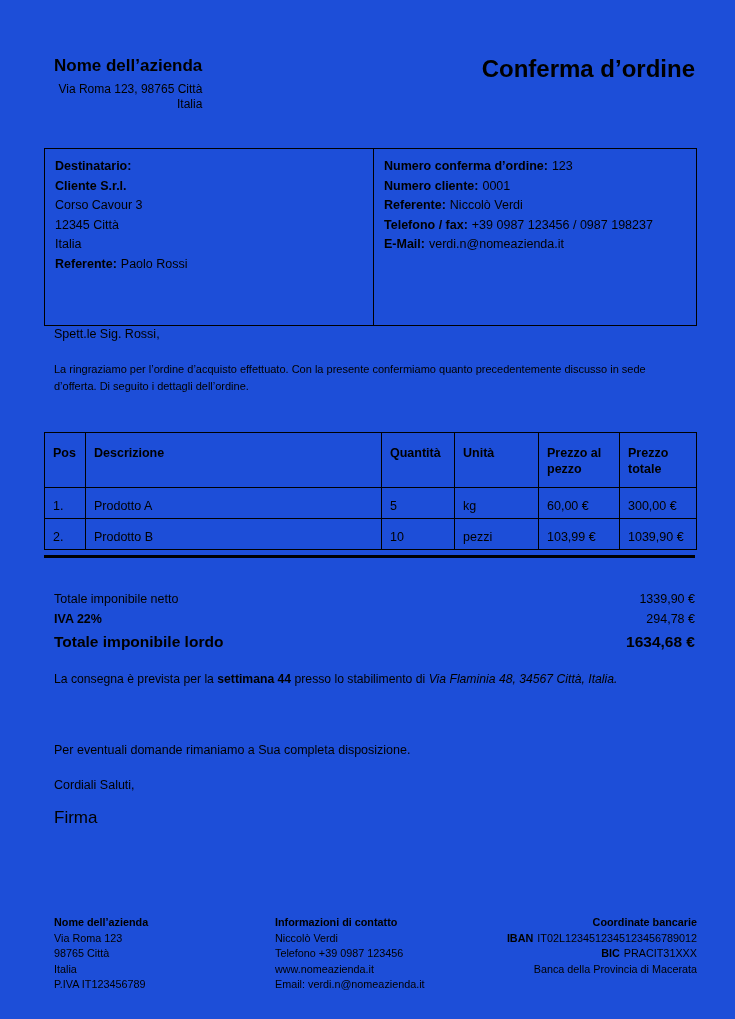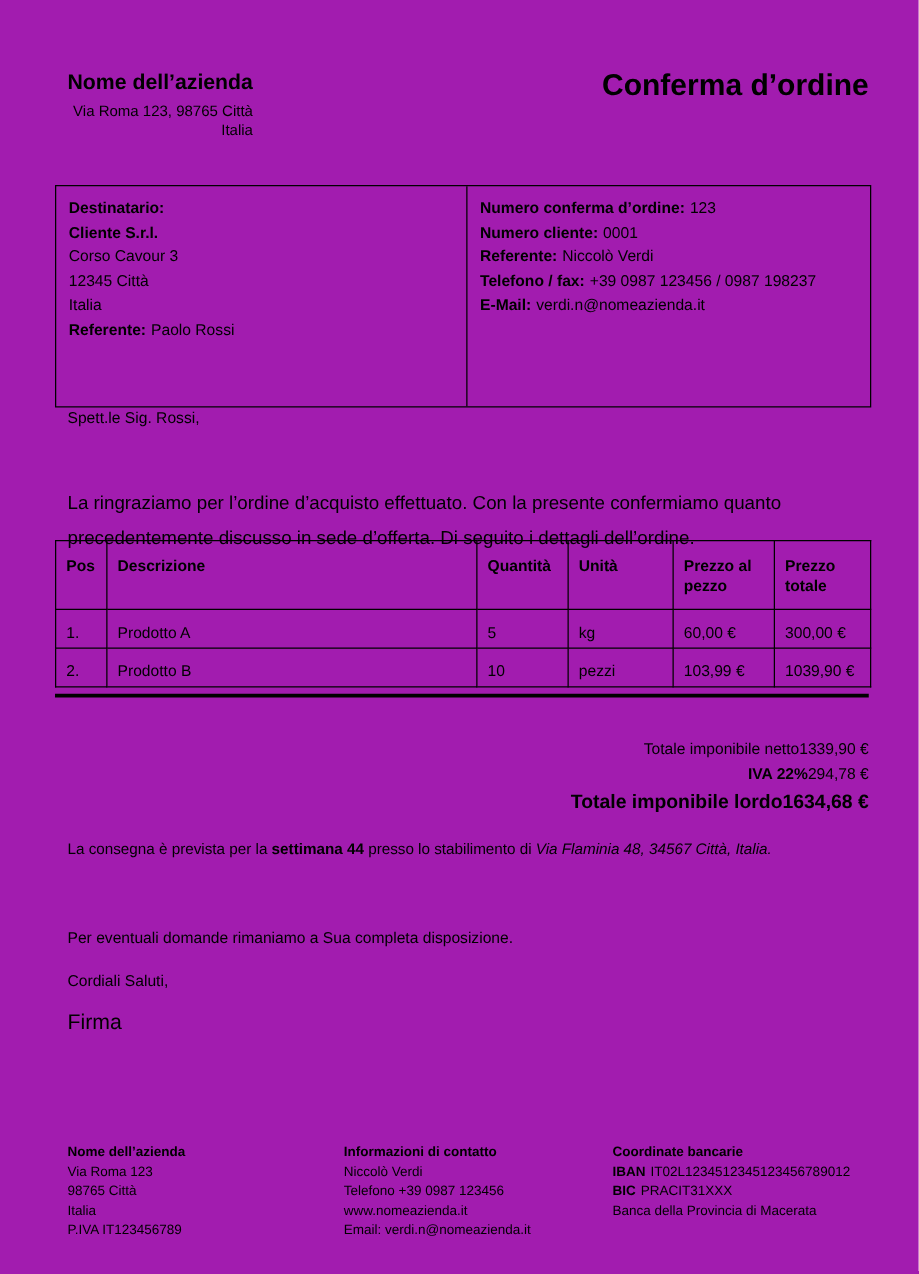"Nome dell’azienda" .page { background: #a21caf -> #1d4ed8 }
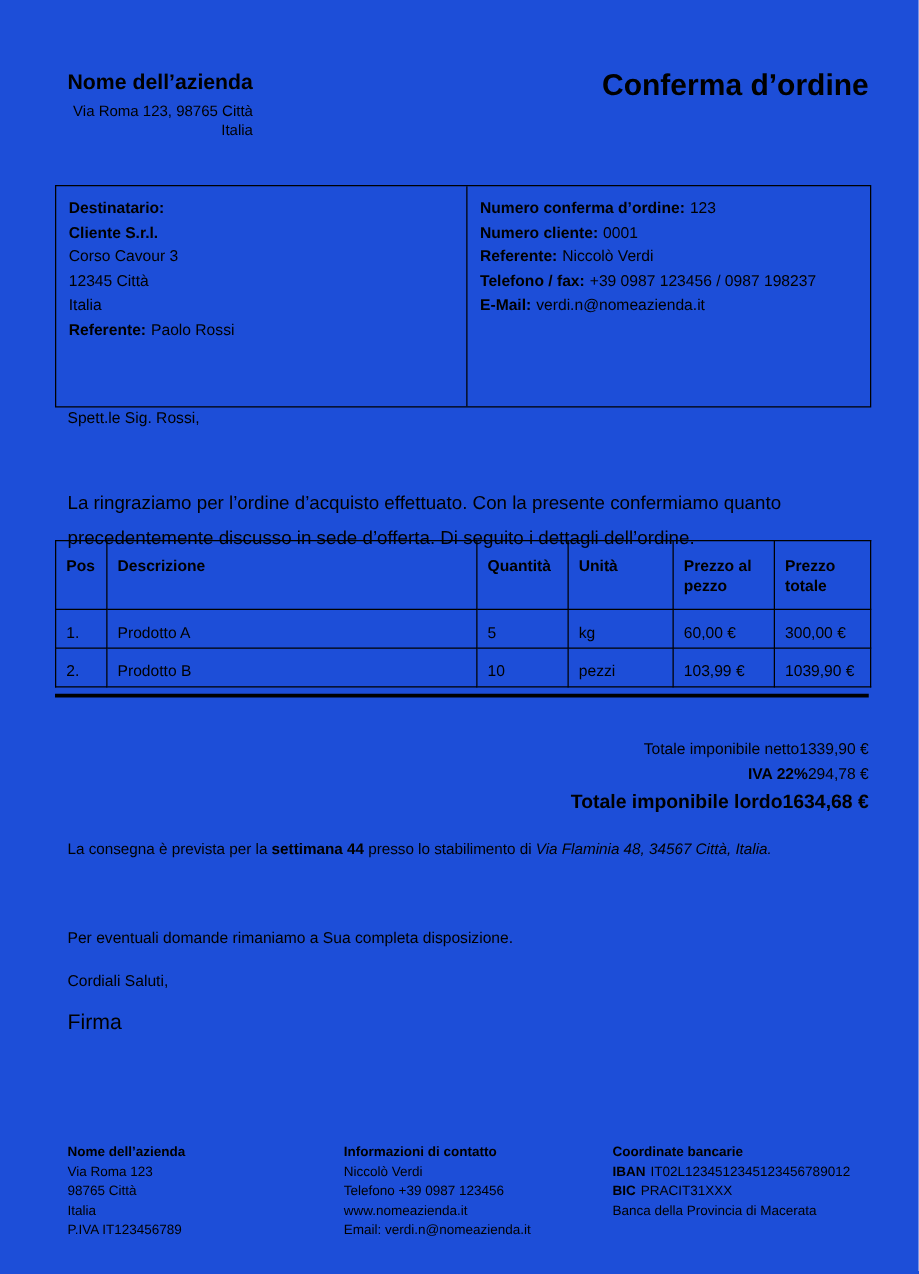"La ringraziamo per l’ordine d’acquisto" .intro { font-size: 15px -> 11px; line-height: 28px -> 17px; margin-top: 28px -> none }
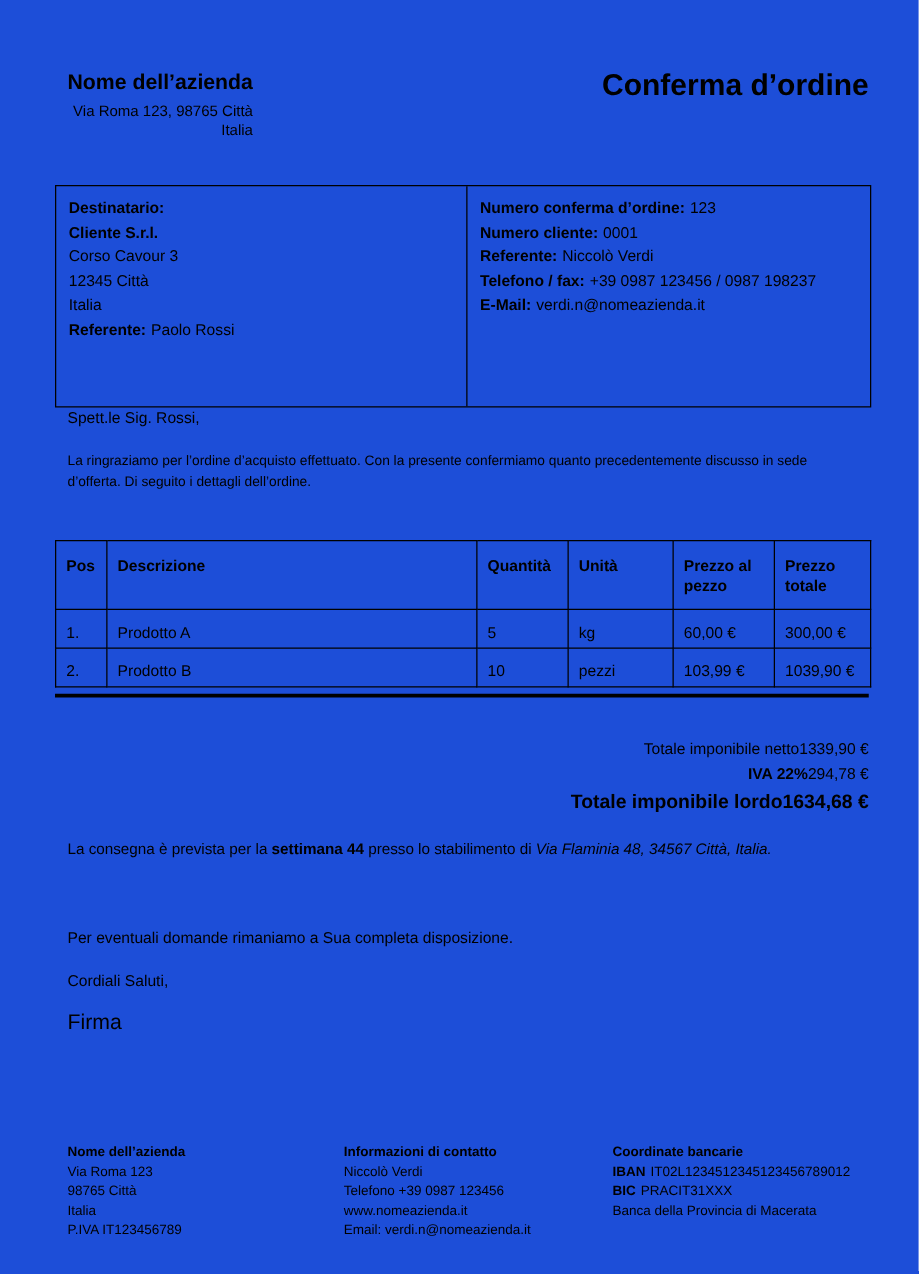"Totale imponibile netto" .trow { justify-content: flex-end -> space-between }
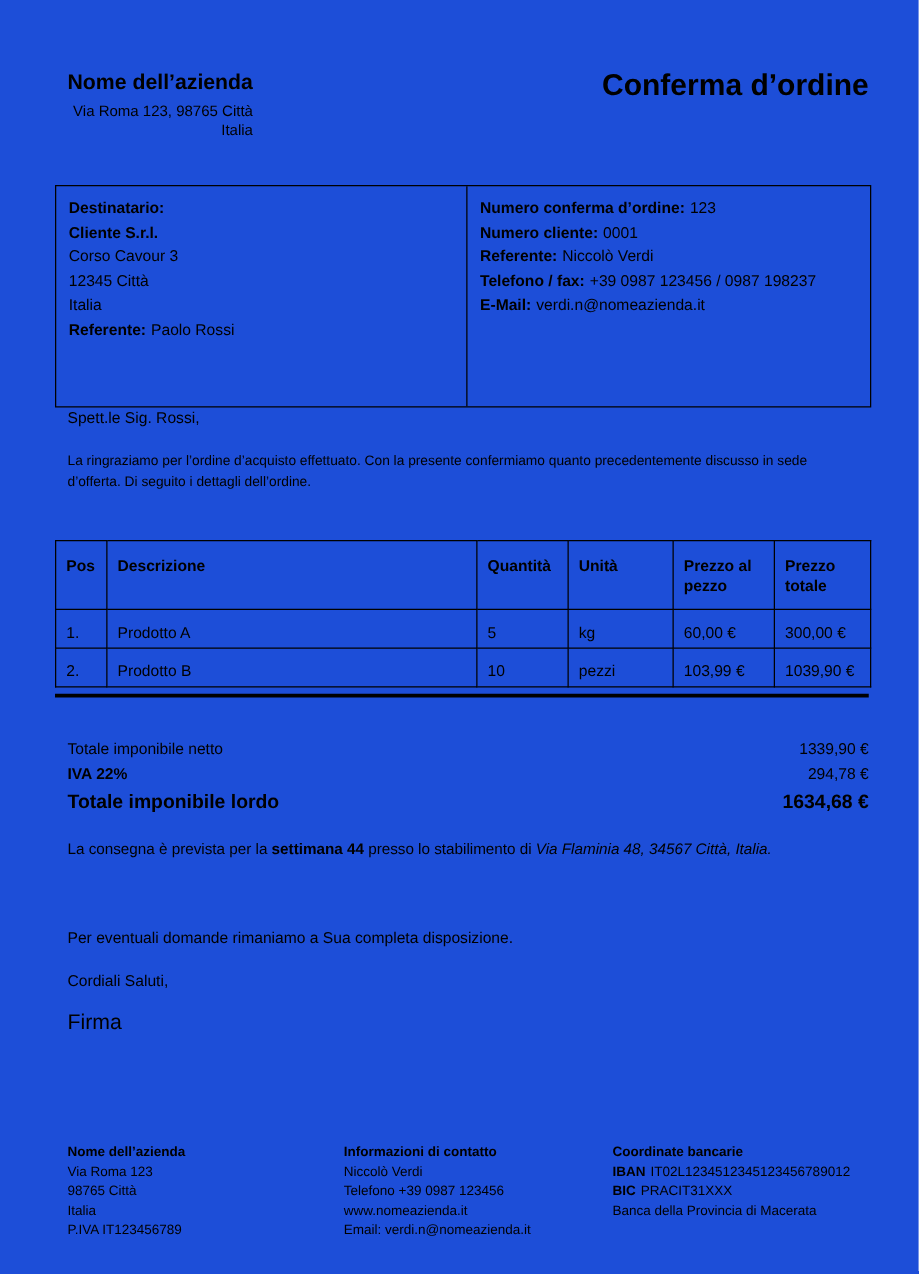"Coordinate bancarie" .fcol3 { text-align: none -> right }
